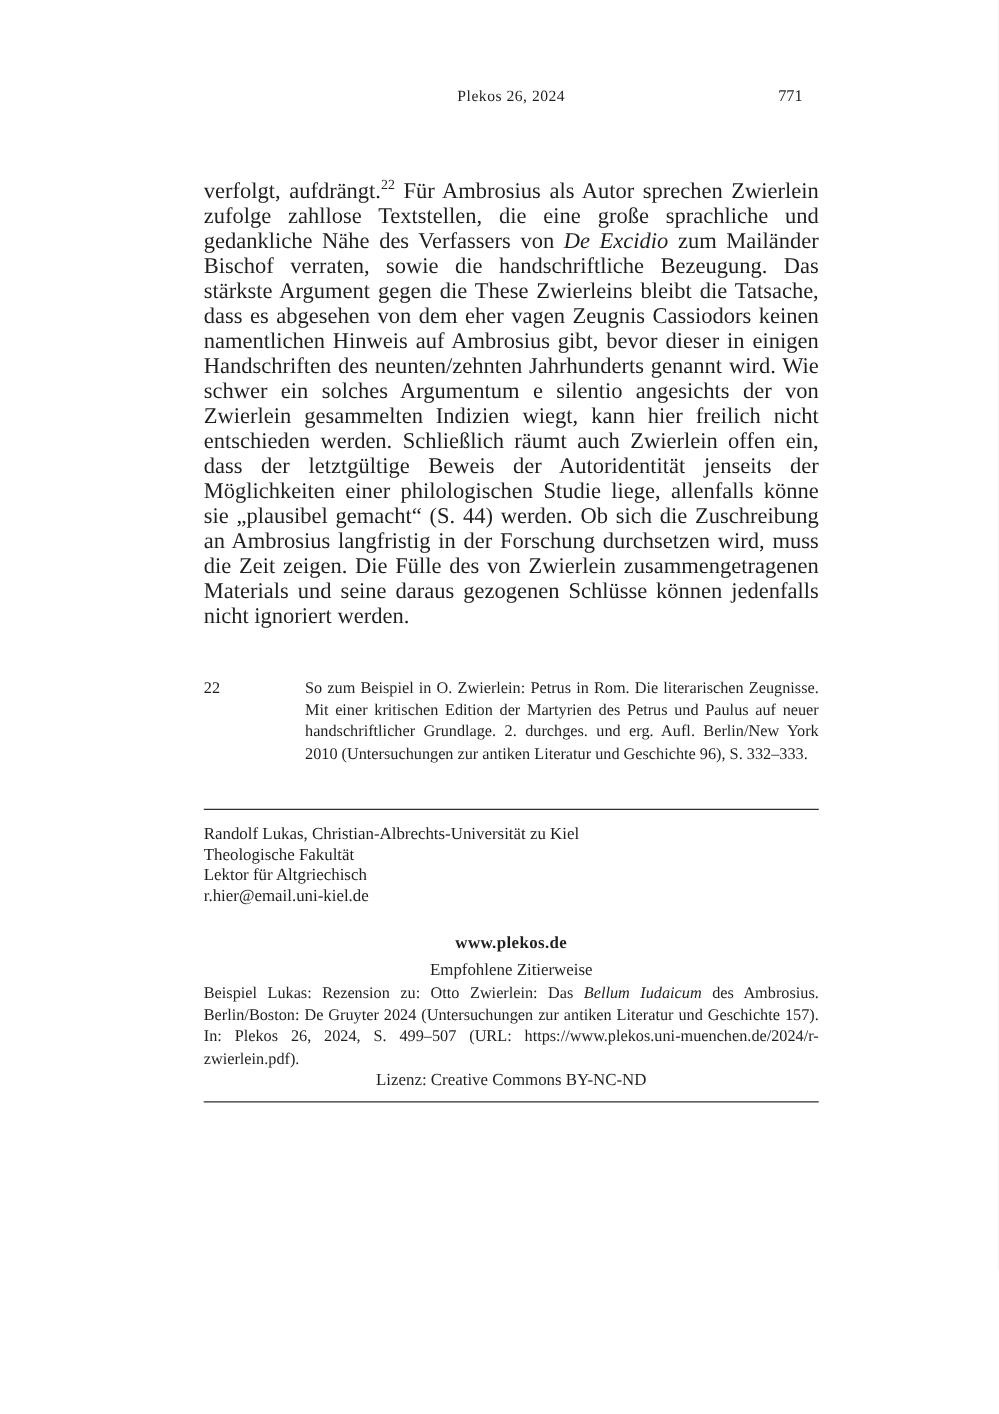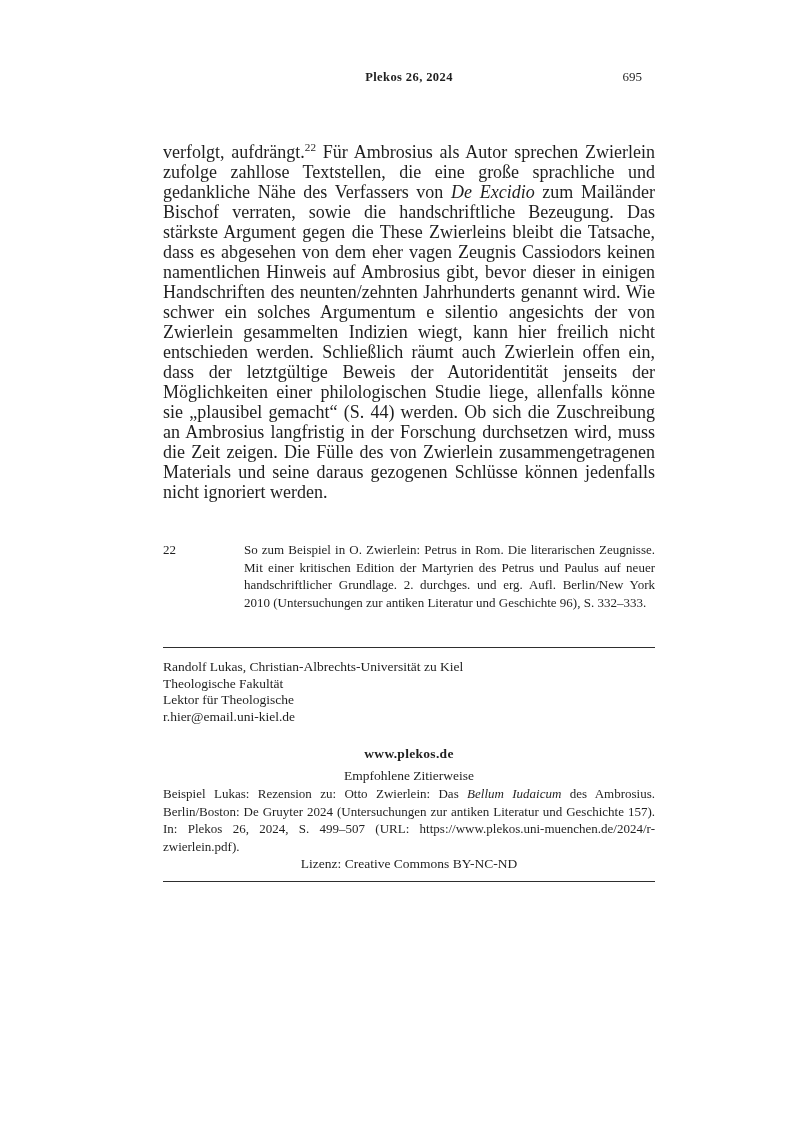"Plekos 26, 2024" .journal-title { font-weight: bold -> none }
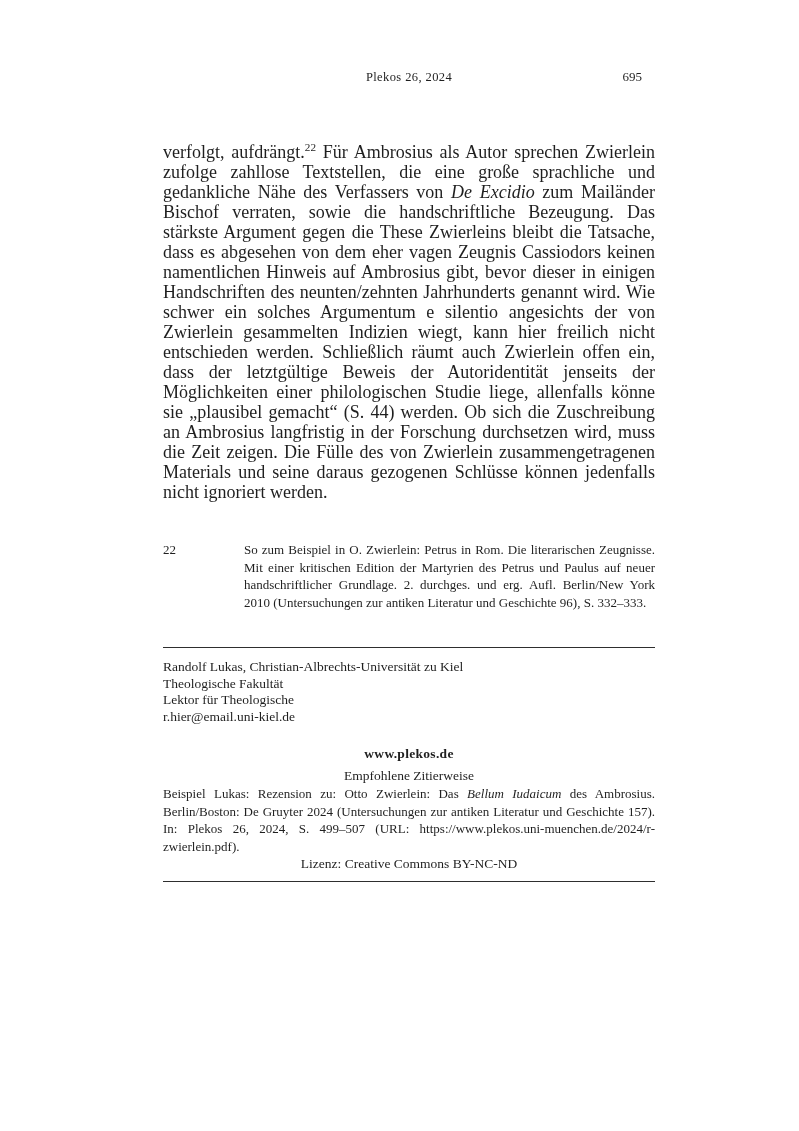"695" div.page-number { text: 695 -> 771 }
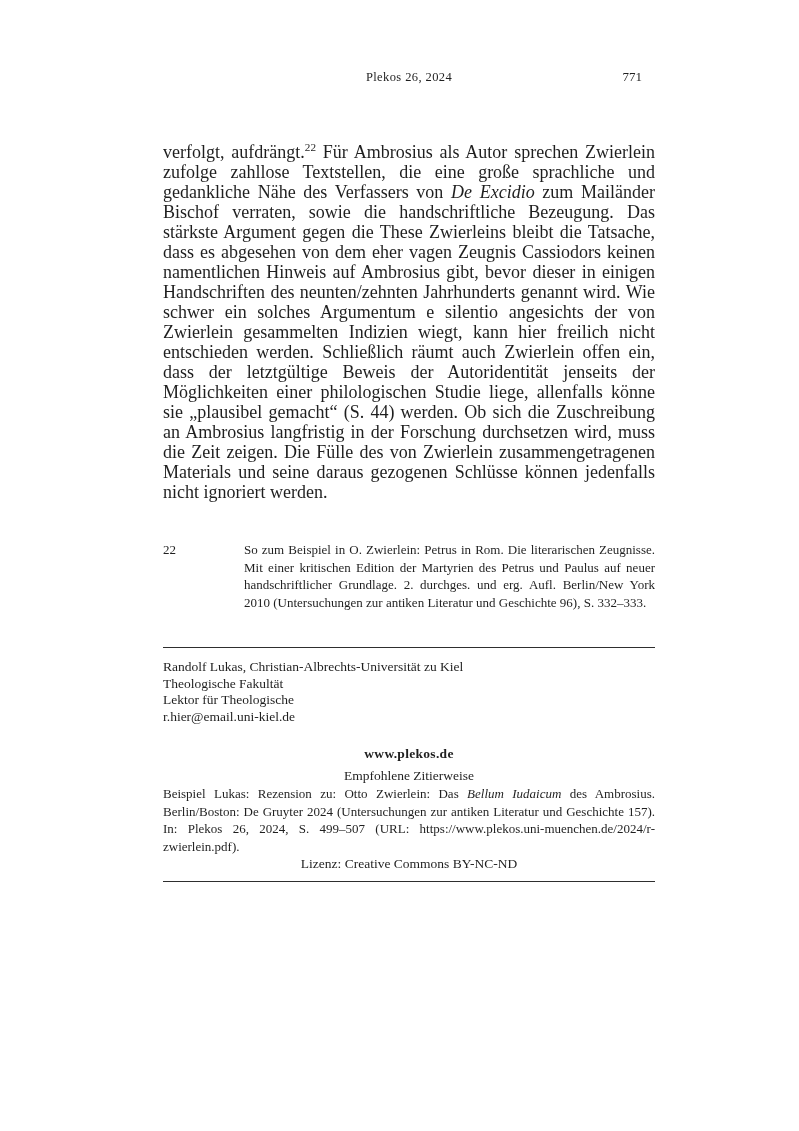"Lektor für Theologische" div { text: Theologische -> Altgriechisch }
